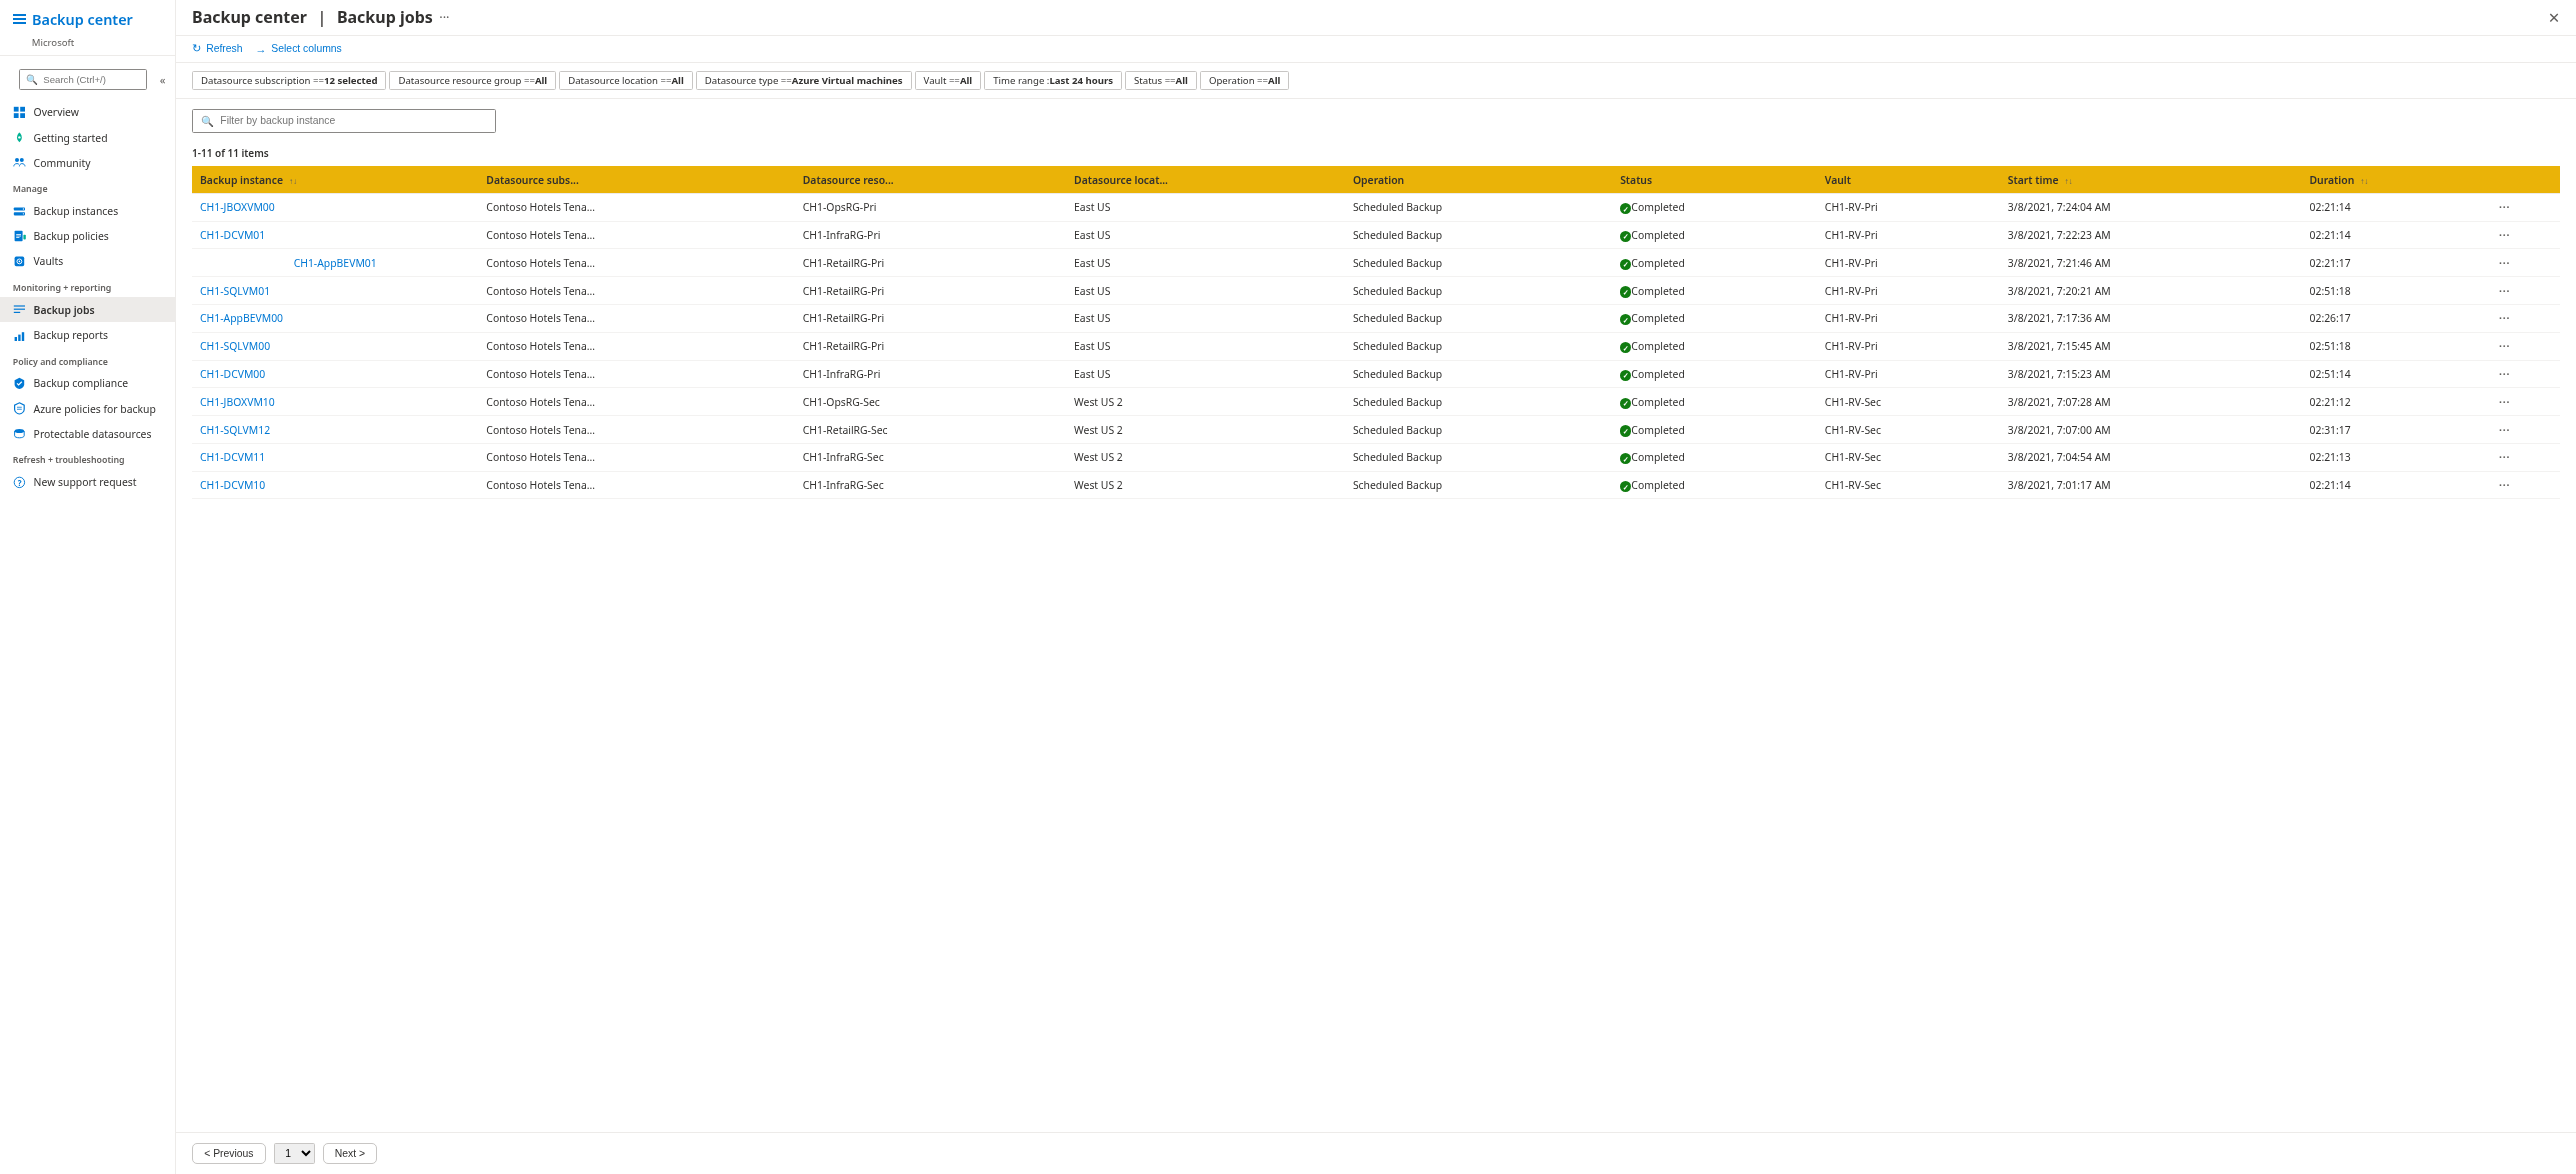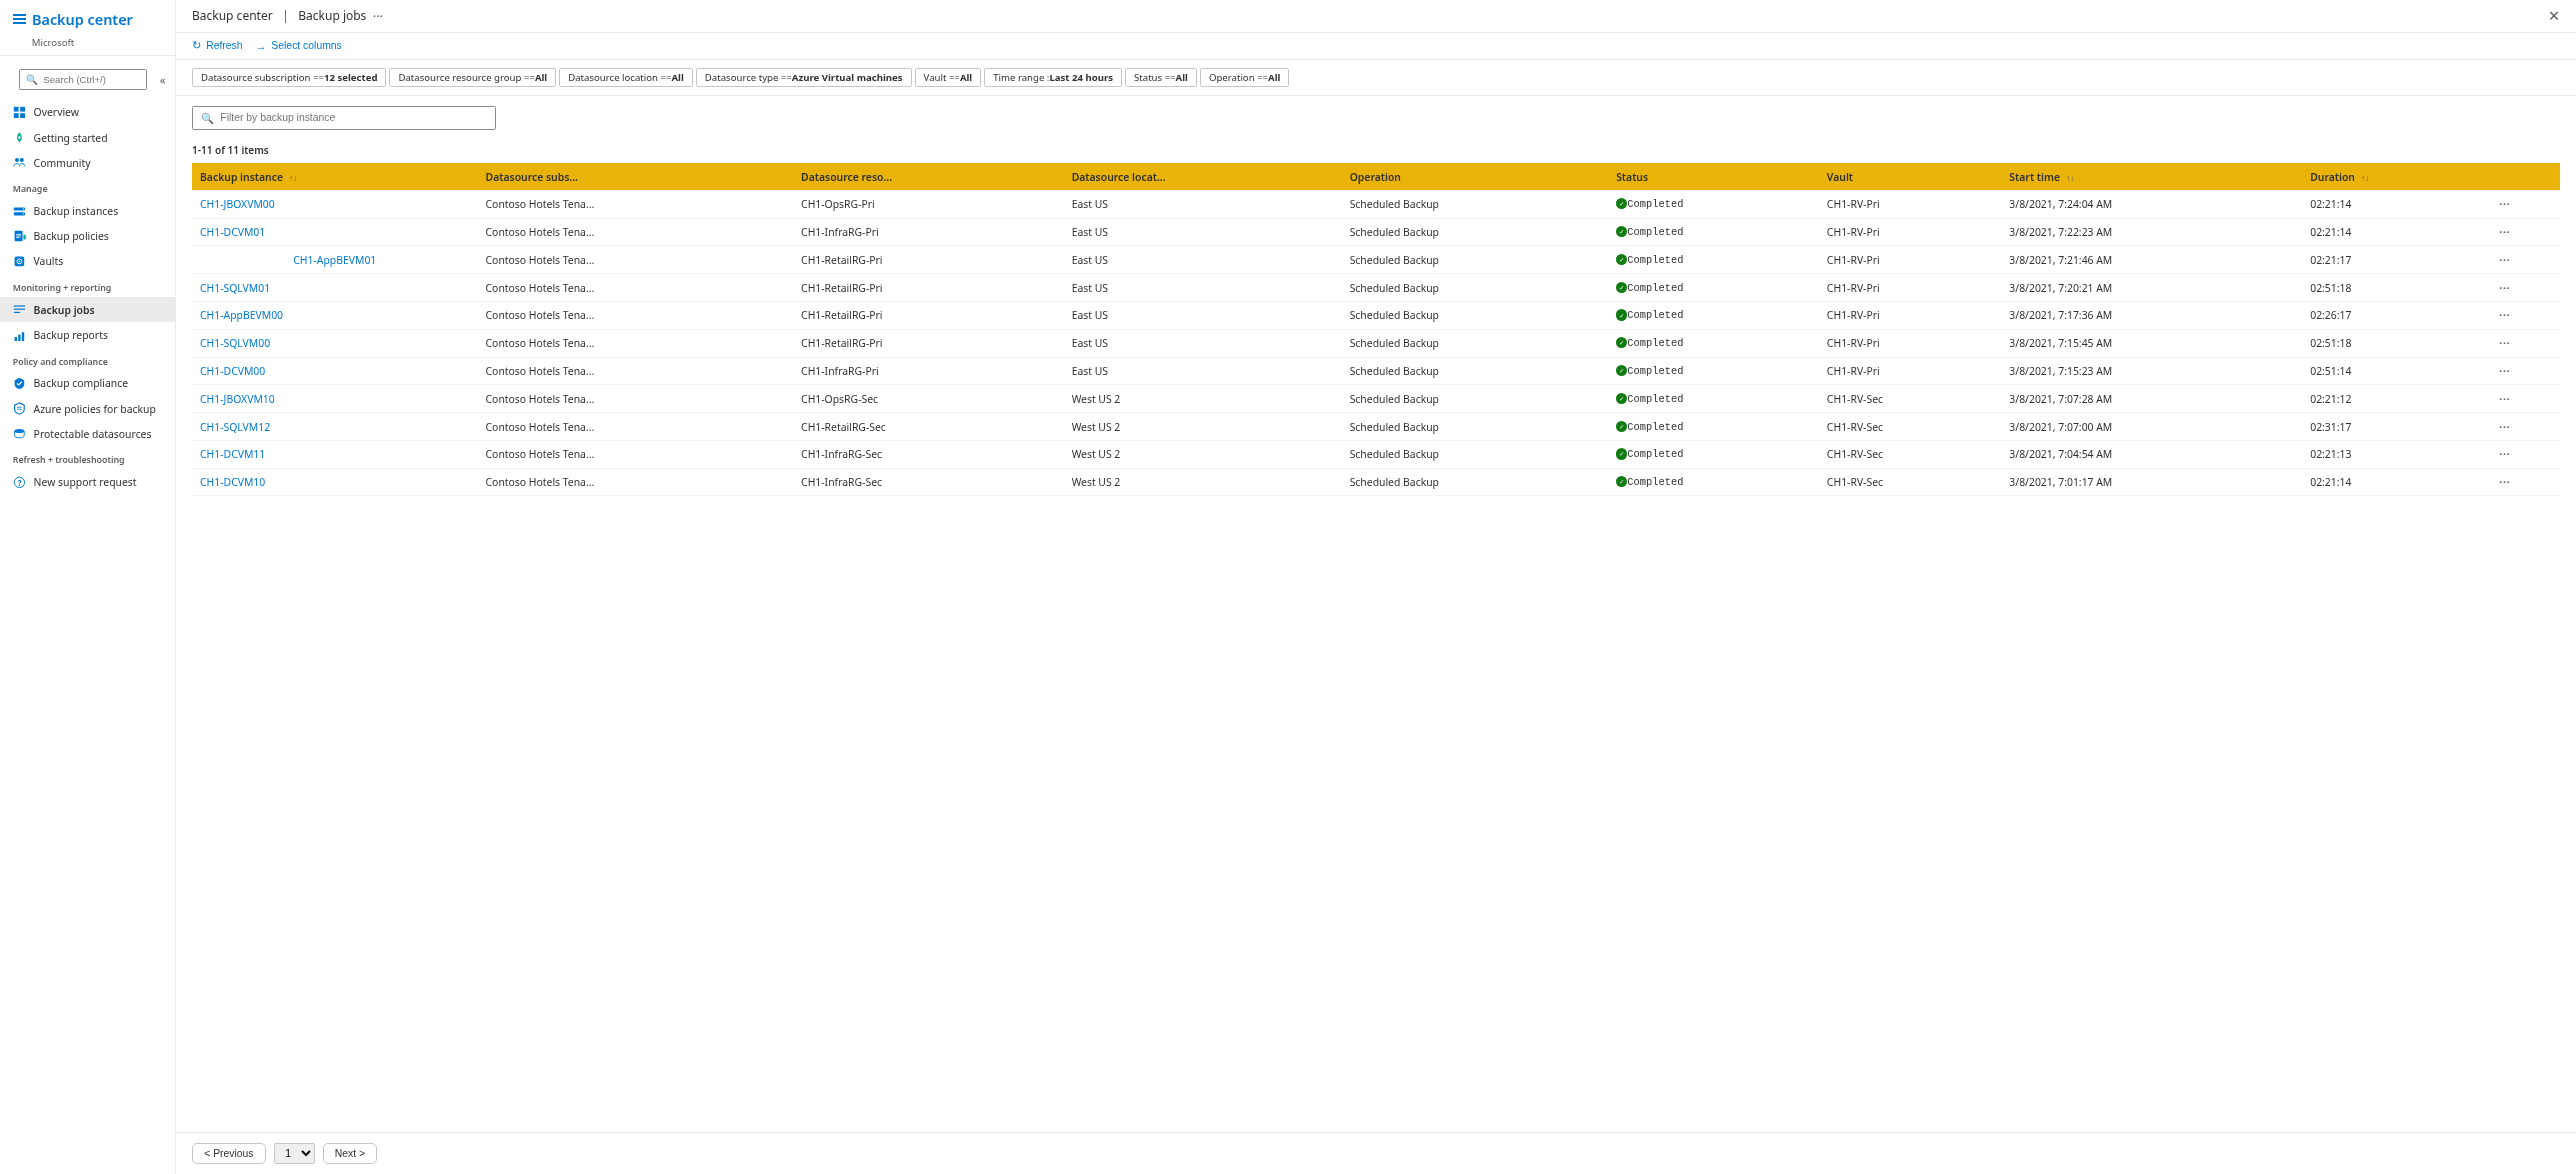"Backup center | Backup jobs" span { font-size: 12px -> 16px; font-weight: 400 -> 700 }
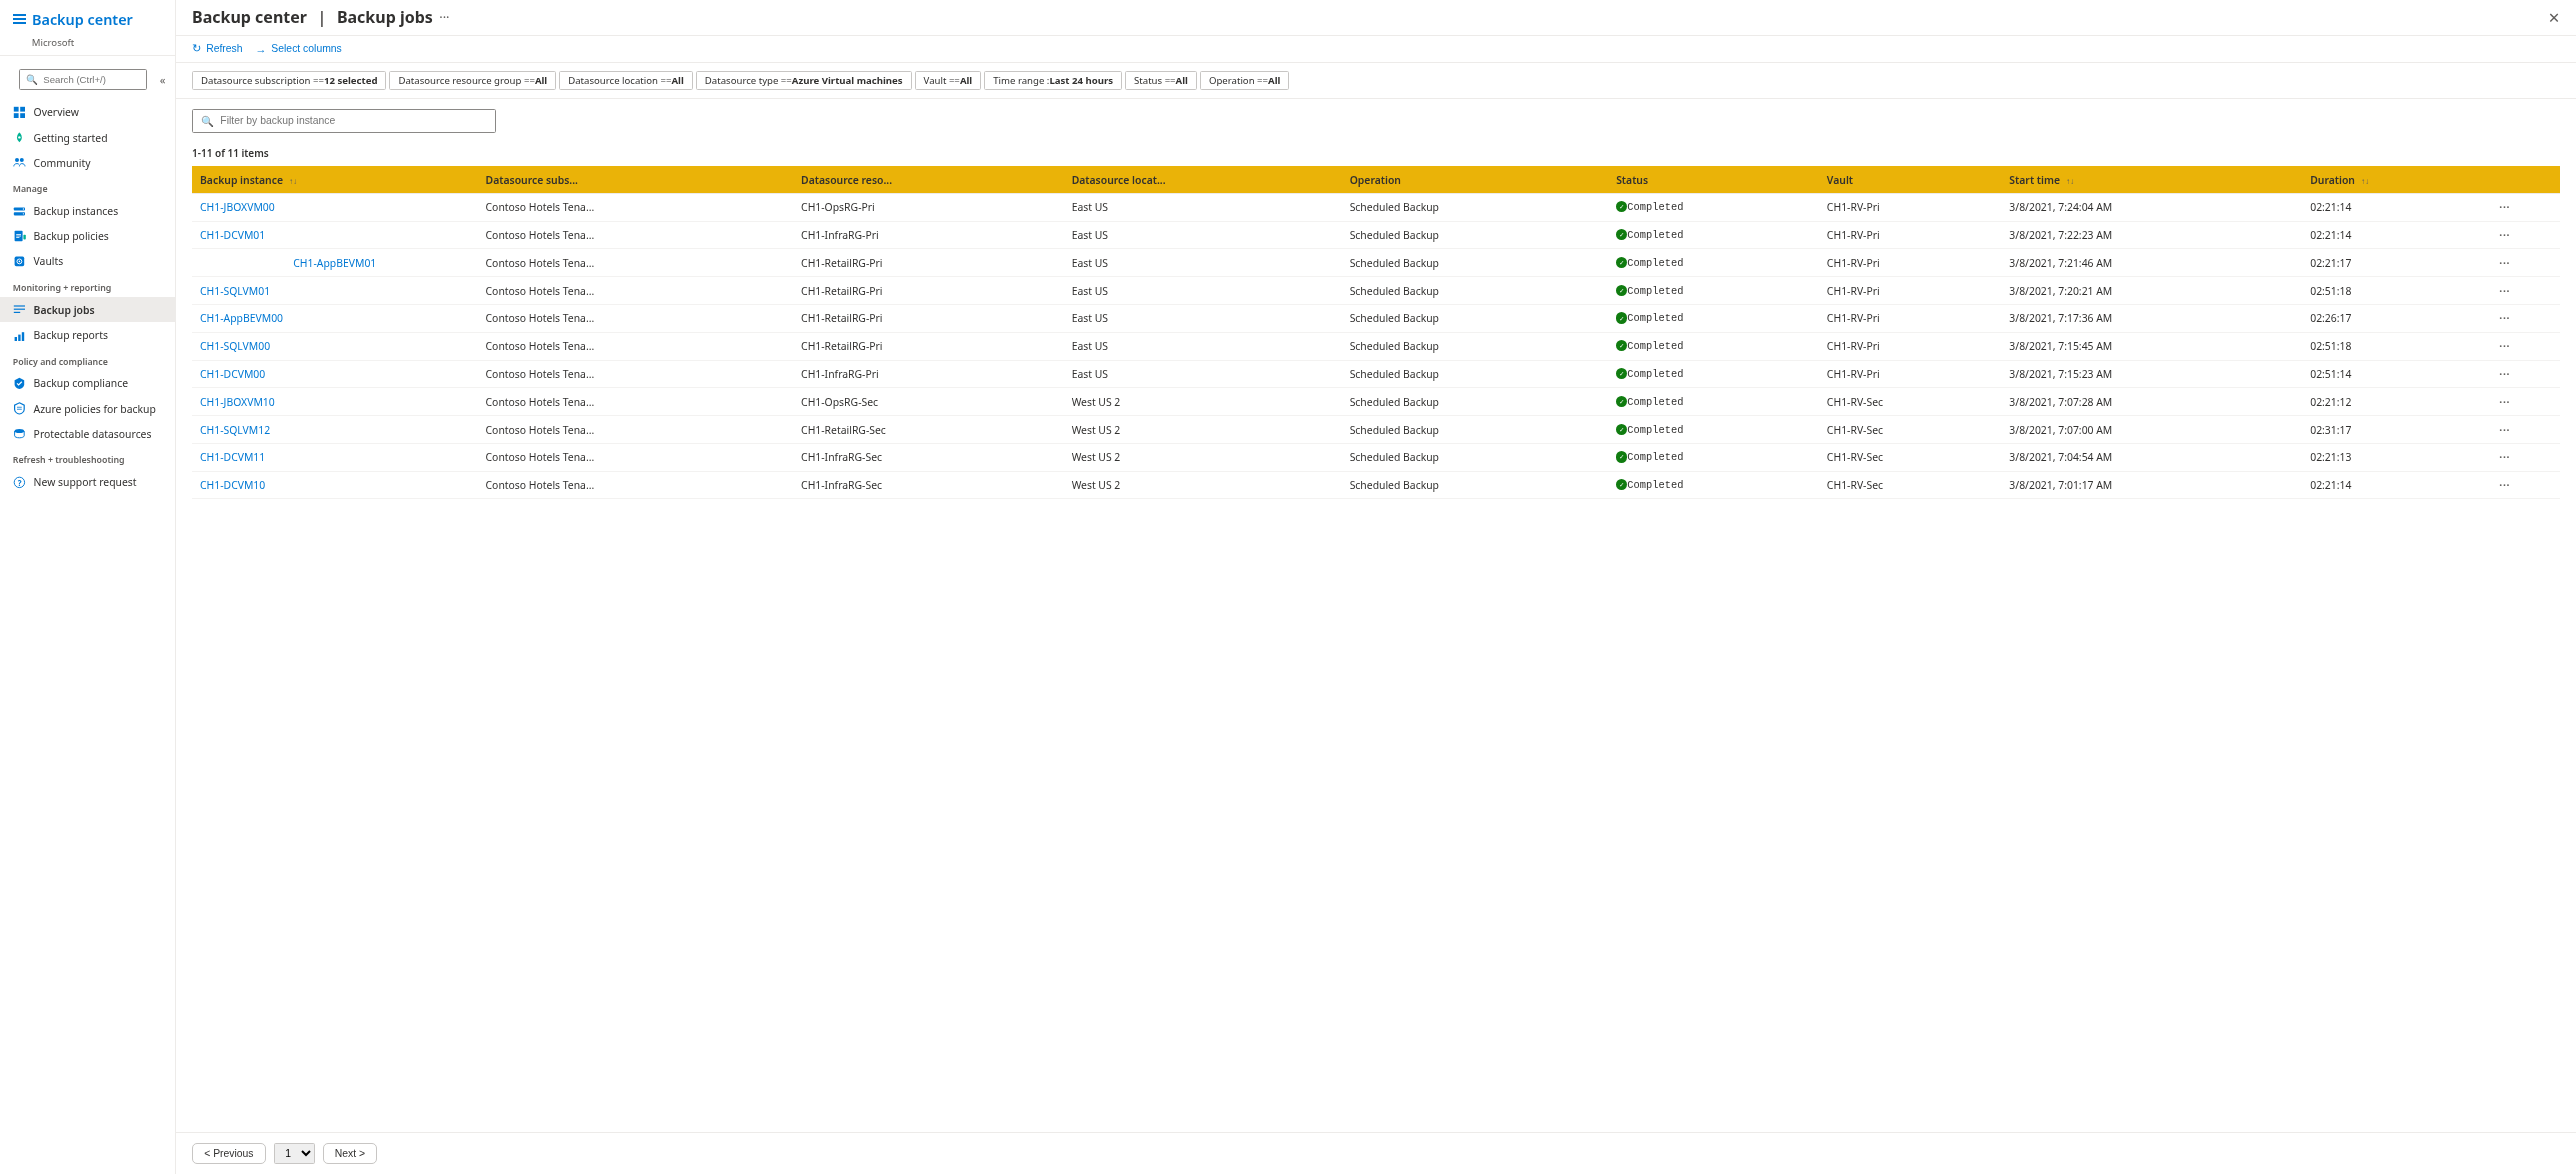"Completed" .status-completed { align-items: flex-start -> flex-end; font-family: Liberation Mono, monospace -> none }
